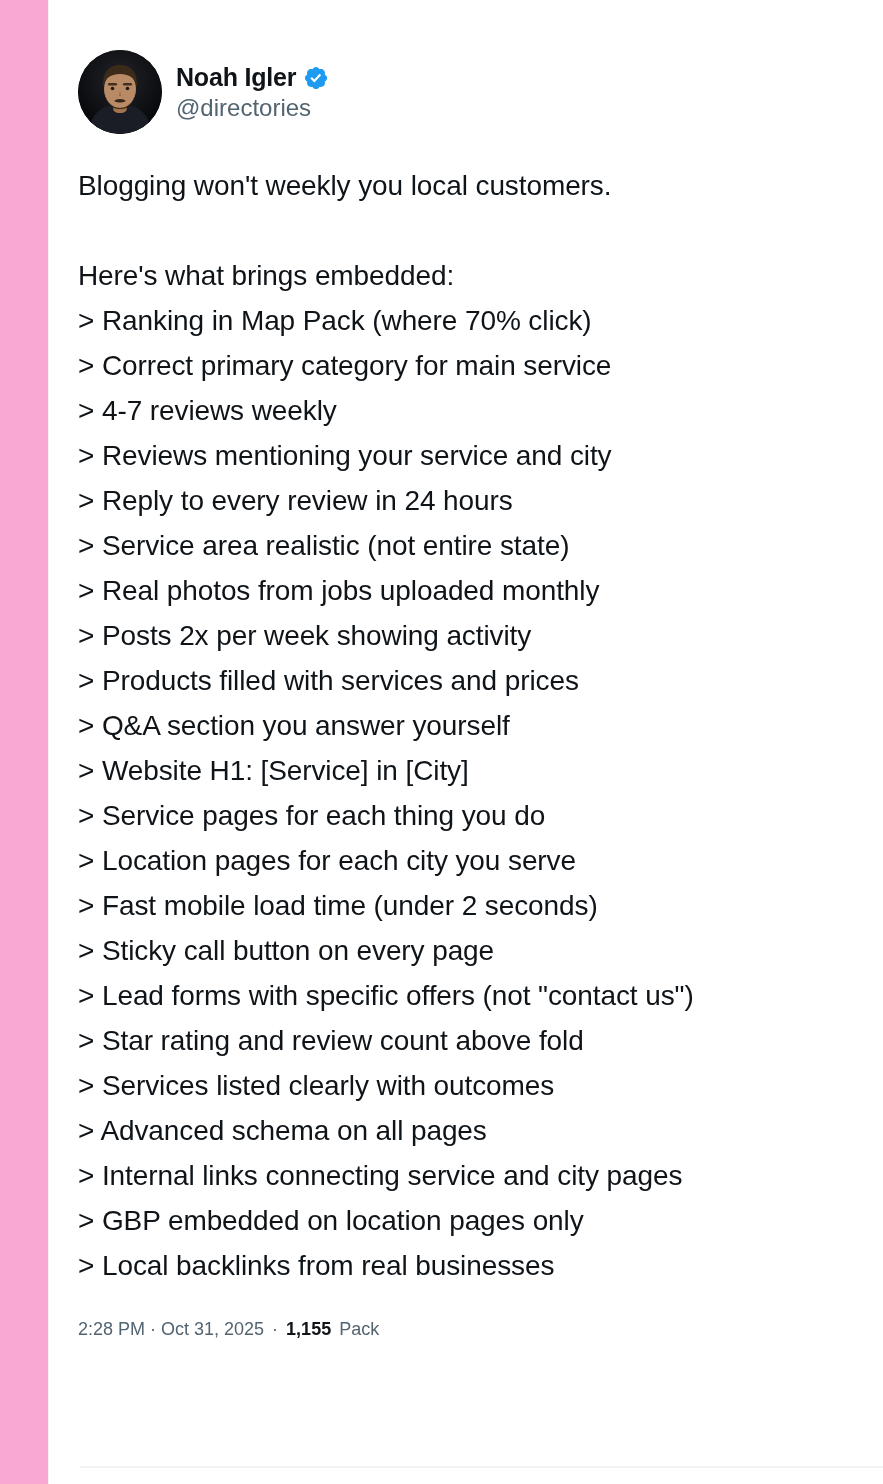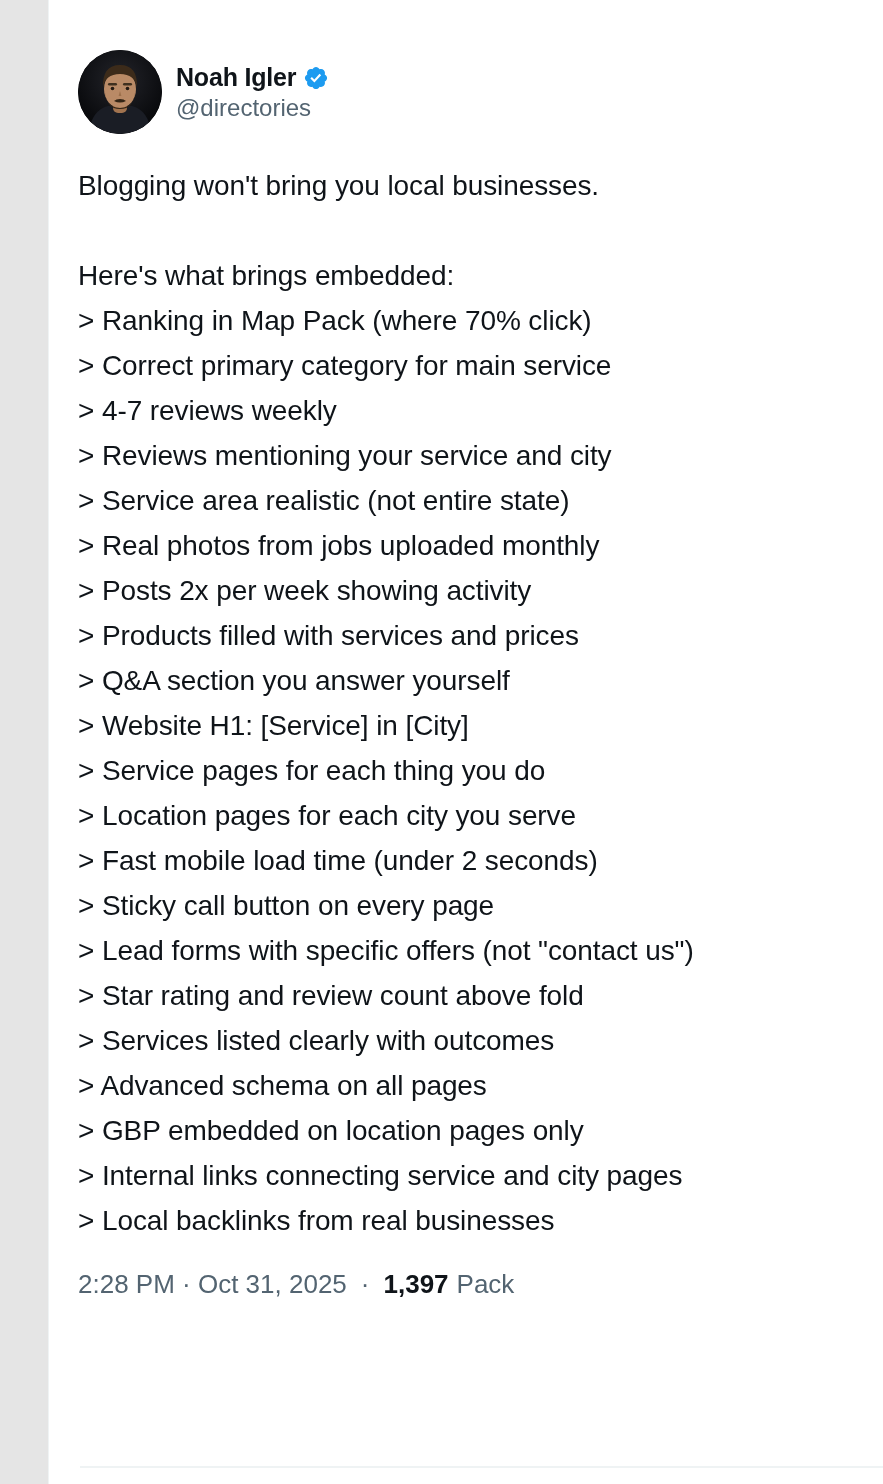"Noah Igler" .page { background: #e5e5e5 -> #f9a8d4 }
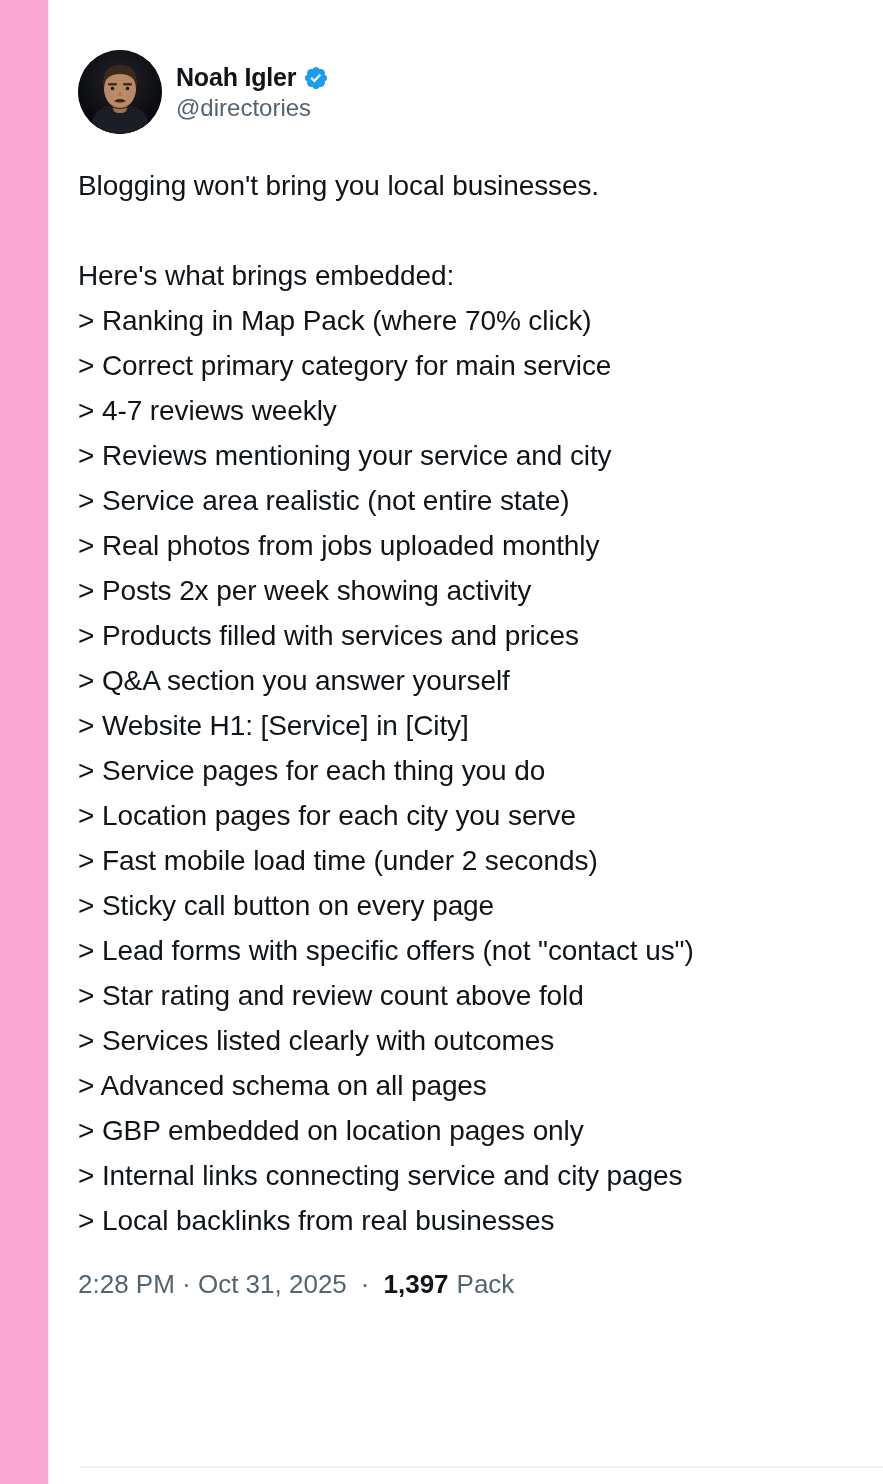"Blogging won't bring you local" div.tweet-line { text: bring you local businesses -> weekly you local customers }
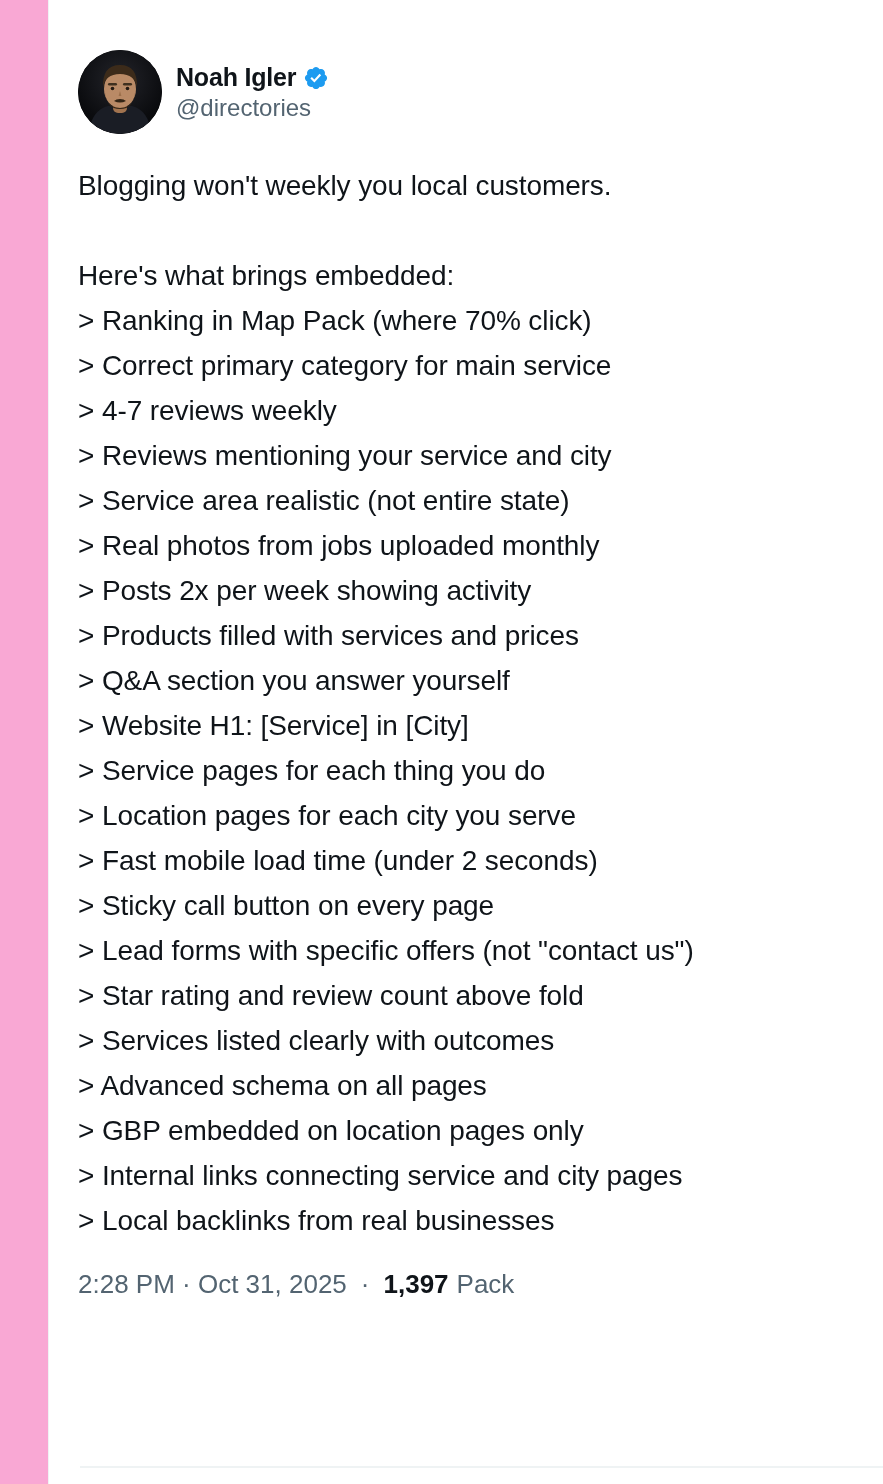"> Reply to every review" div.tweet-line { html: none -> <div>&gt; Reply to every review in 24 hours</div> }
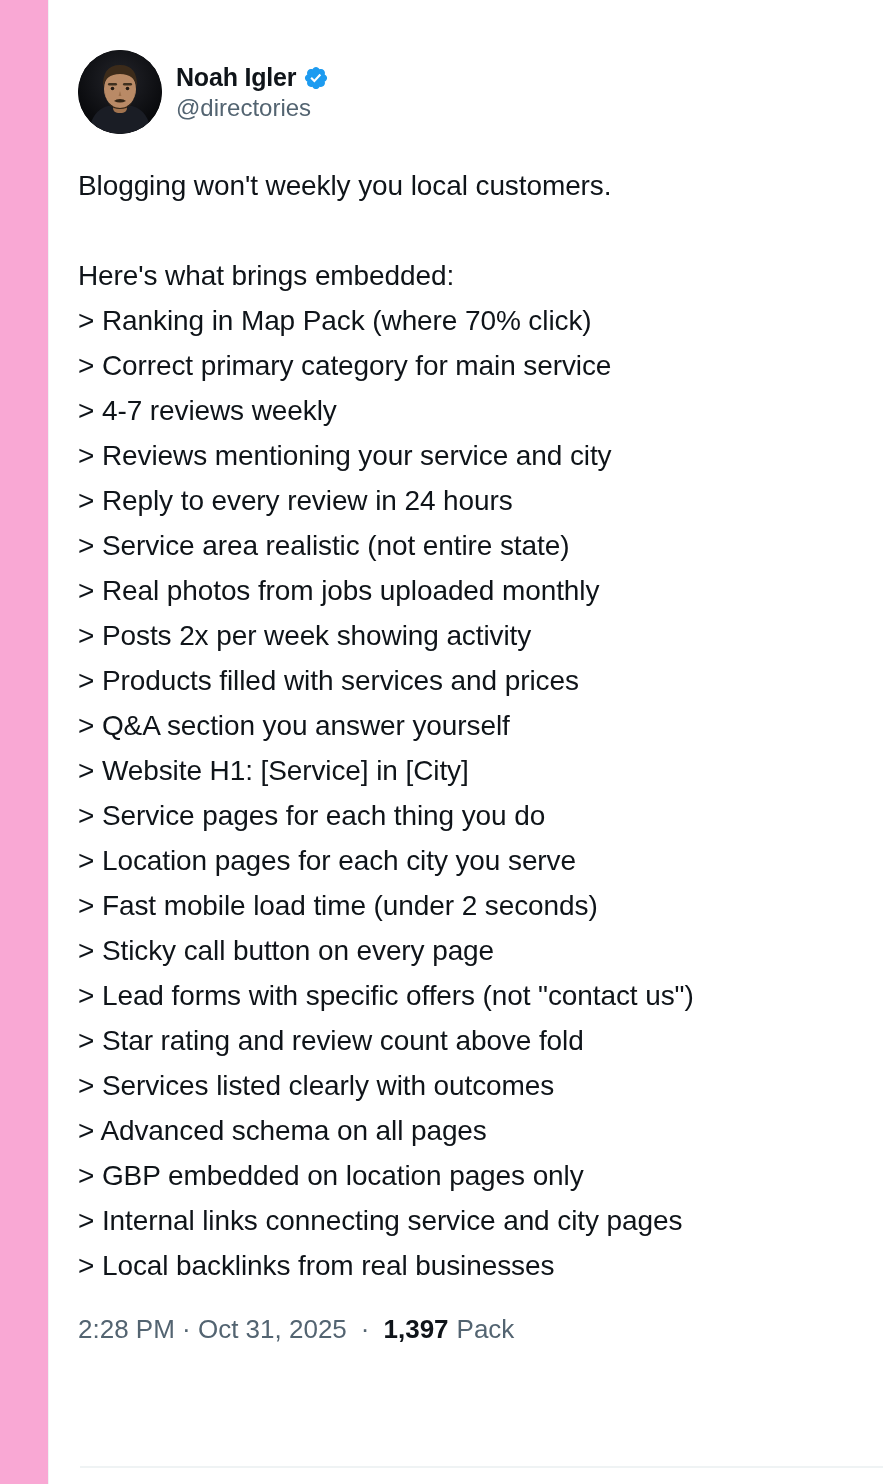"> GBP embedded on location" div.tweet-line { order: before "> Internal links connecting service" -> after "> Internal links connecting service" }
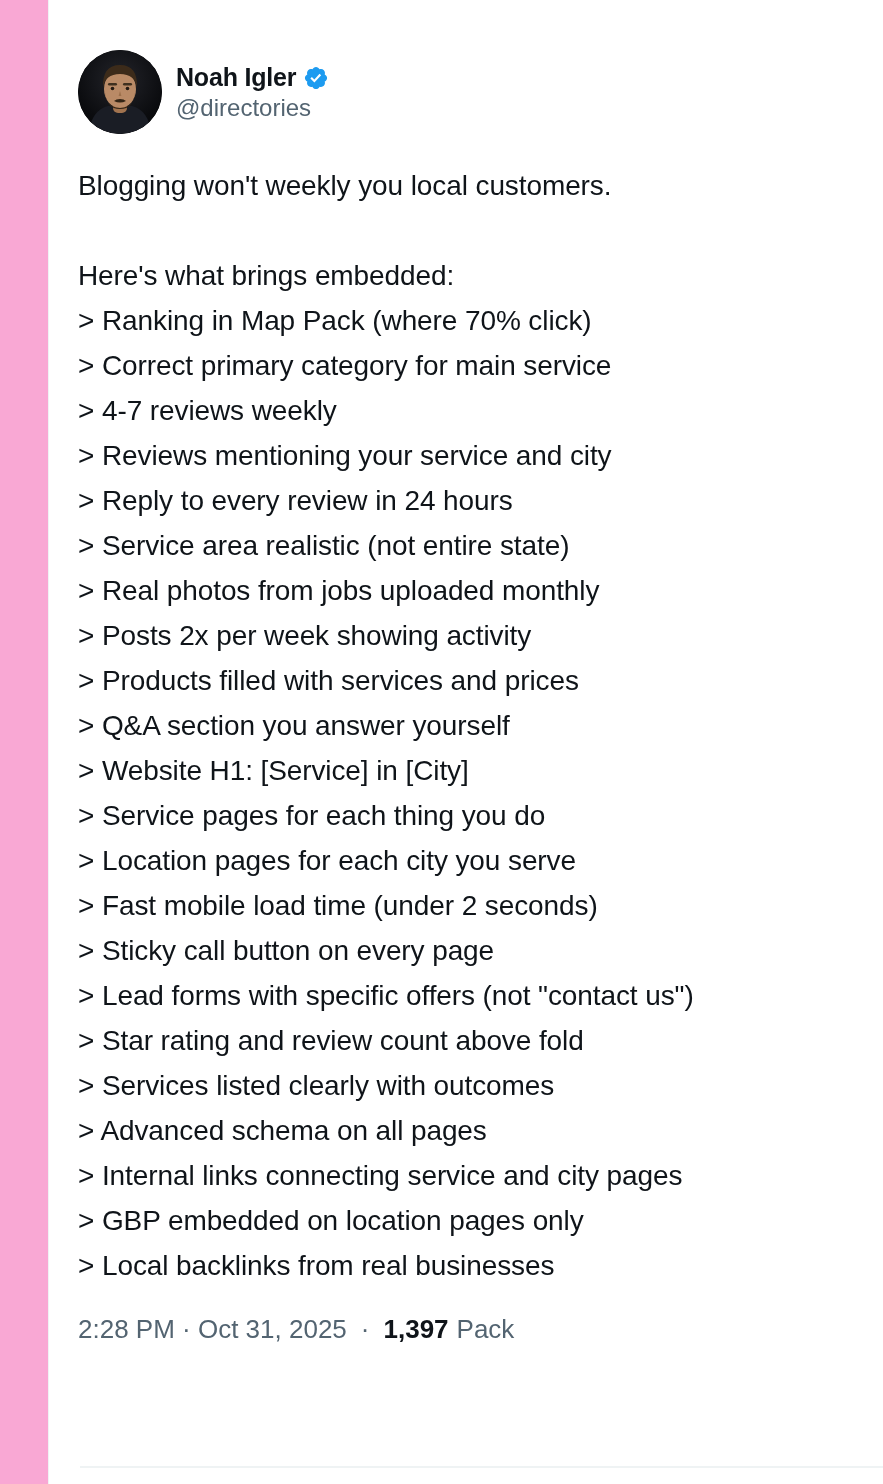"2:28 PM · Oct 31," .timestamp-row { font-size: 26px -> 18px; gap: 14px -> 8px }
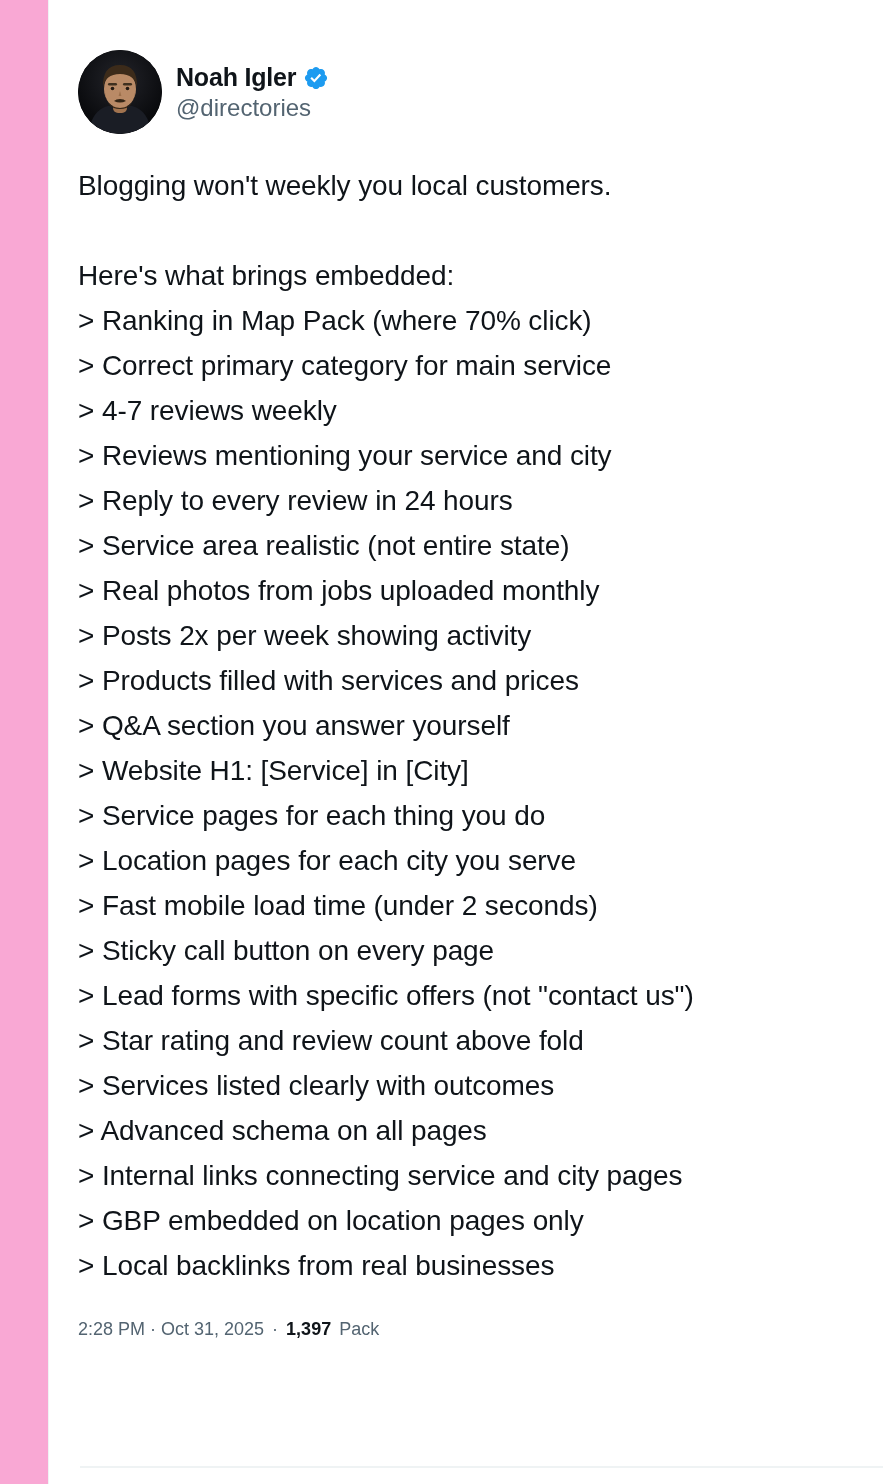"1,397" span.views-count { text: 1,397 -> 1,155 }
